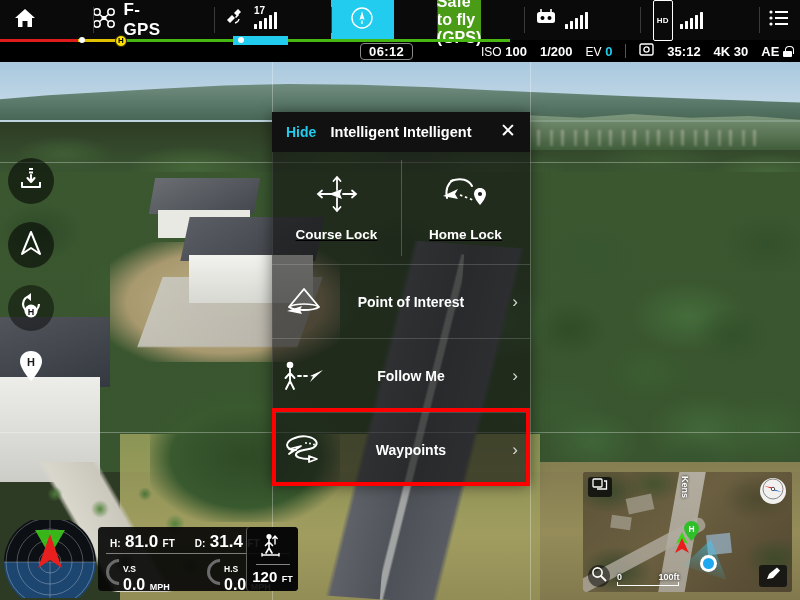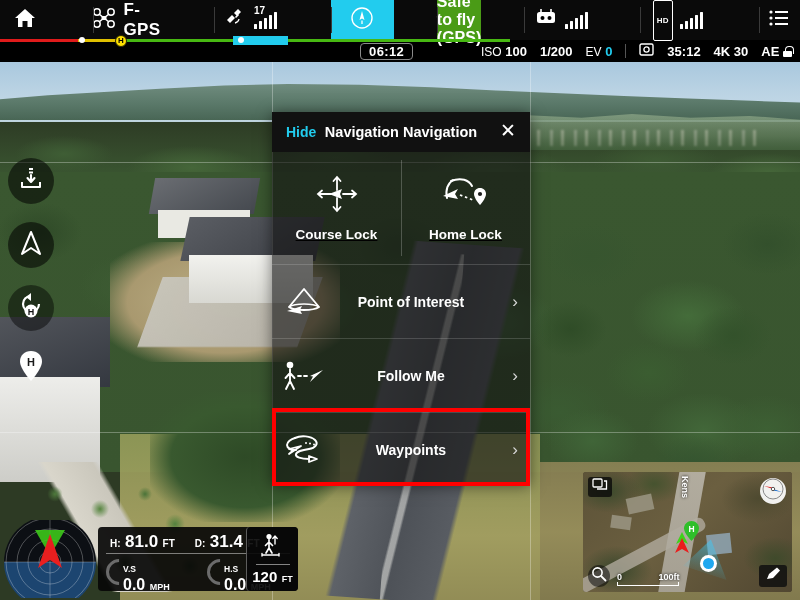"Navigation Navigation" span.dlg-title { text: Navigation Navigation -> Intelligent Intelligent }
